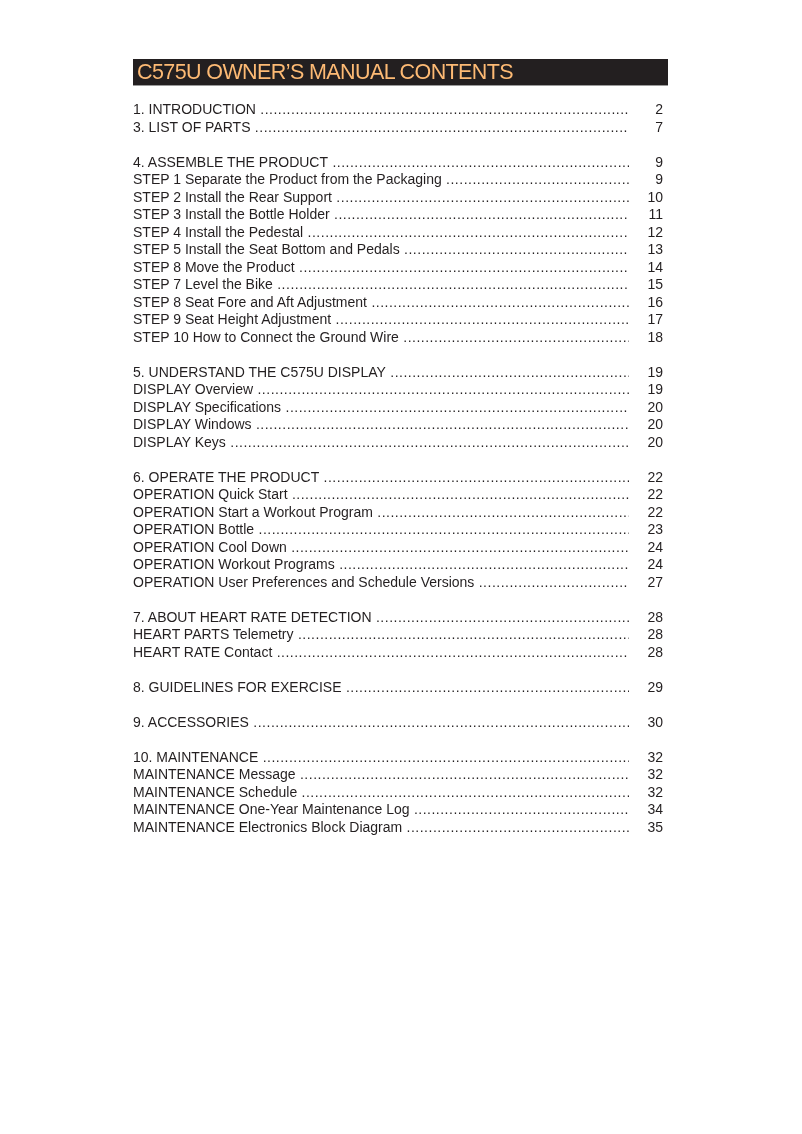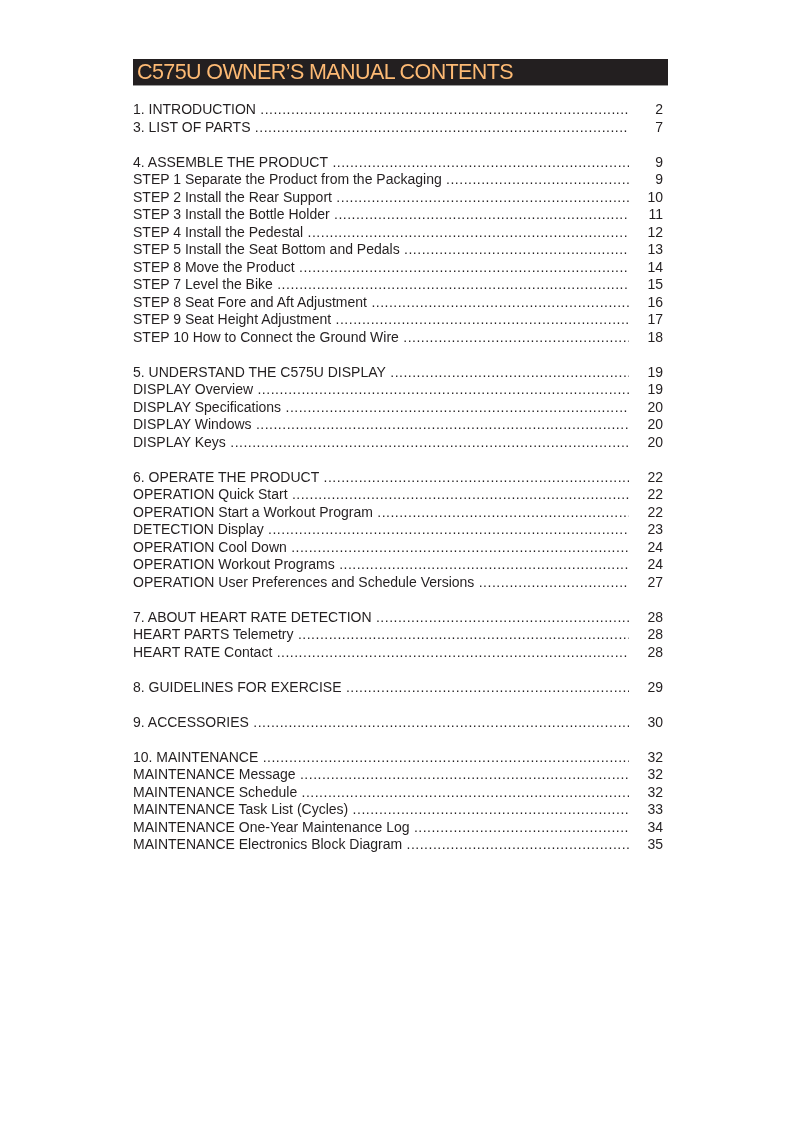"DETECTION Display" span.toc-label { text: DETECTION Display -> OPERATION Bottle }
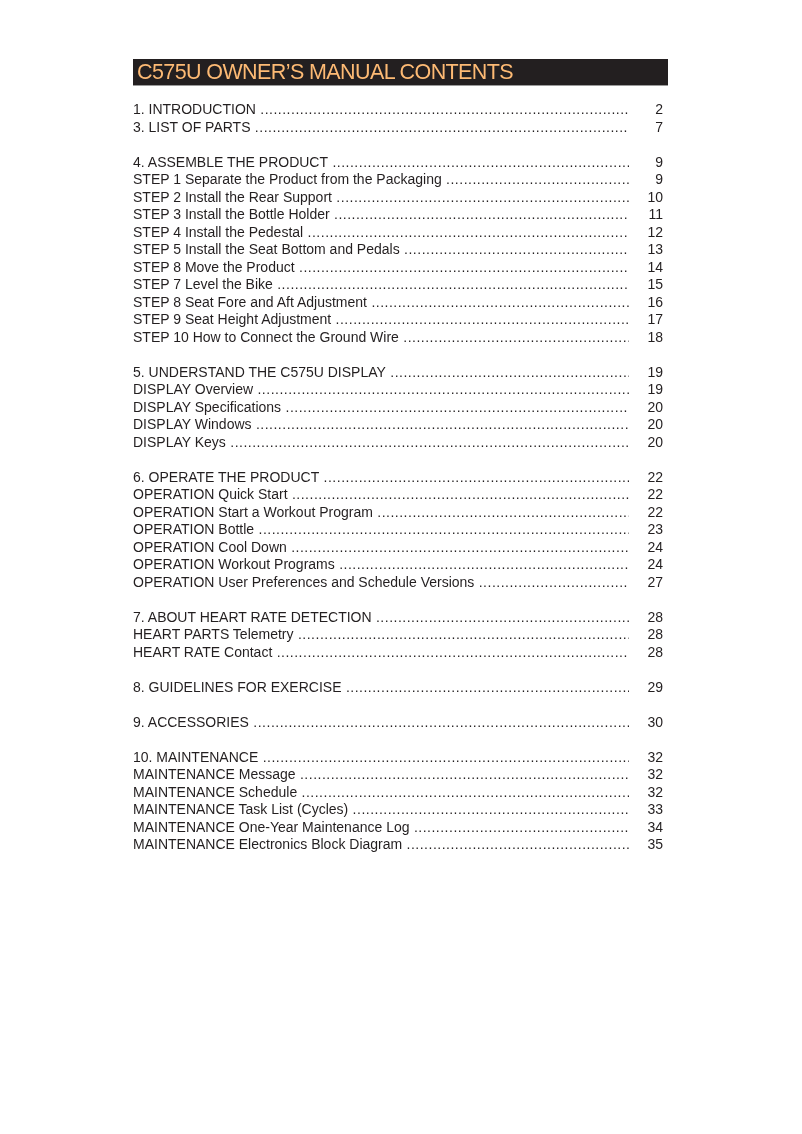"MAINTENANCE Task List (Cycles)" div.toc-row { html: <div> <span>MAINTENANCE Task List (Cycles)</span> <span>33</span> </div> -> none }
